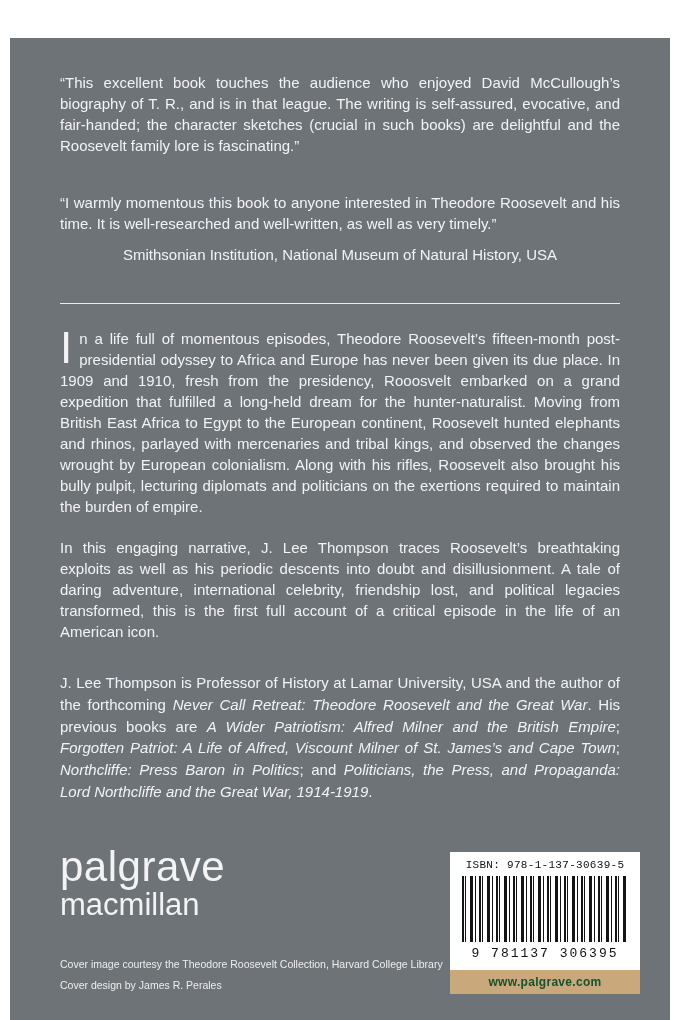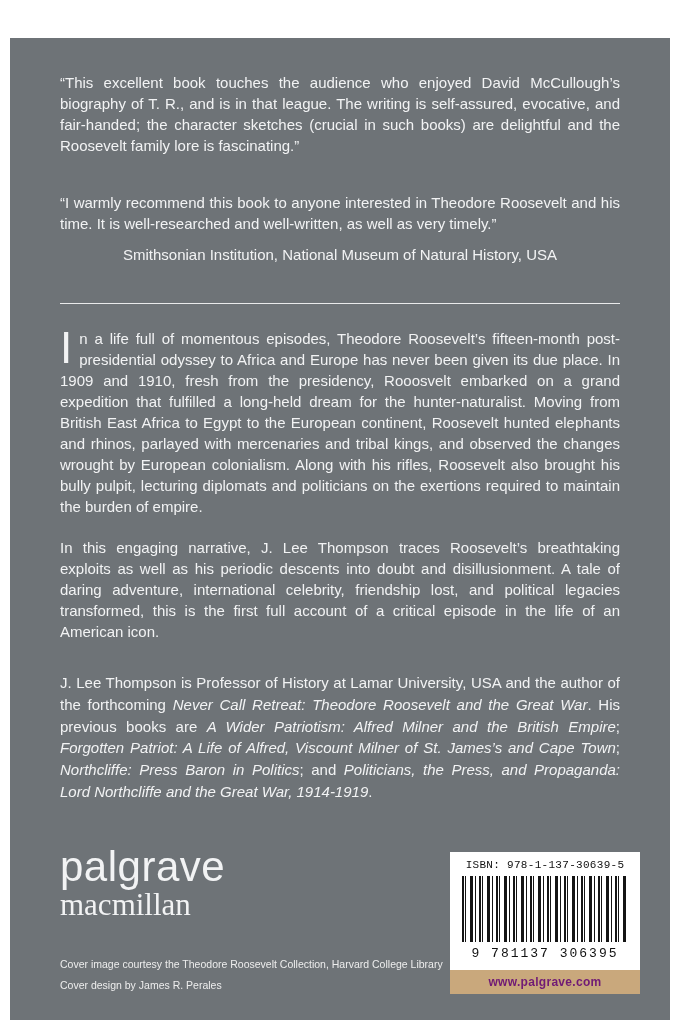"“I warmly recommend this book" p.quote-text { text: recommend -> momentous }
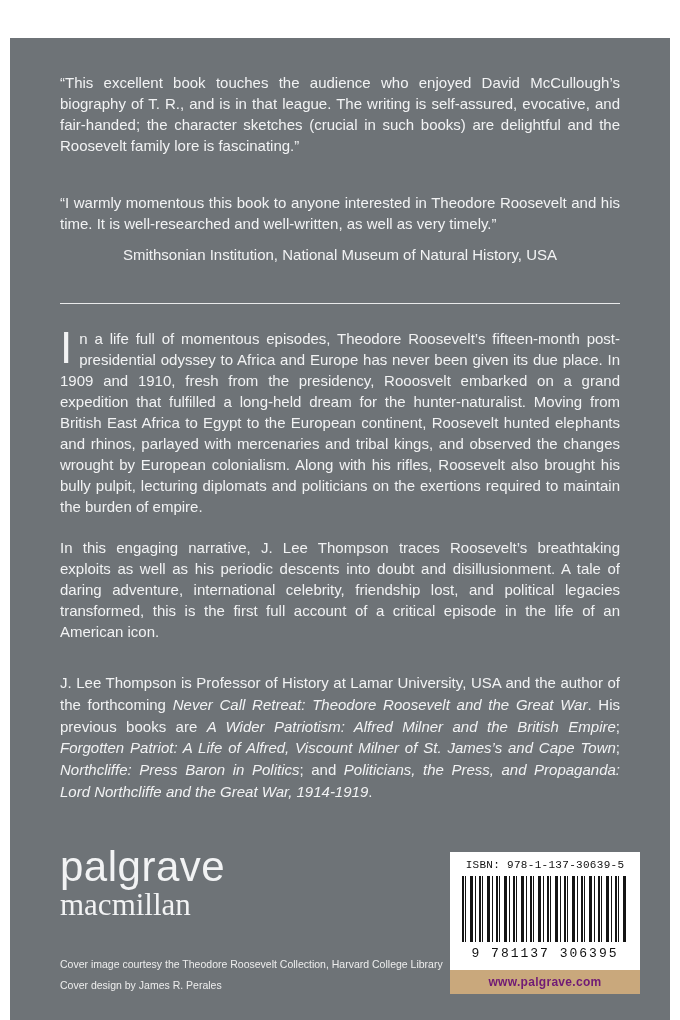"macmillan" .logo-2 { font-family: Liberation Serif, serif -> none }
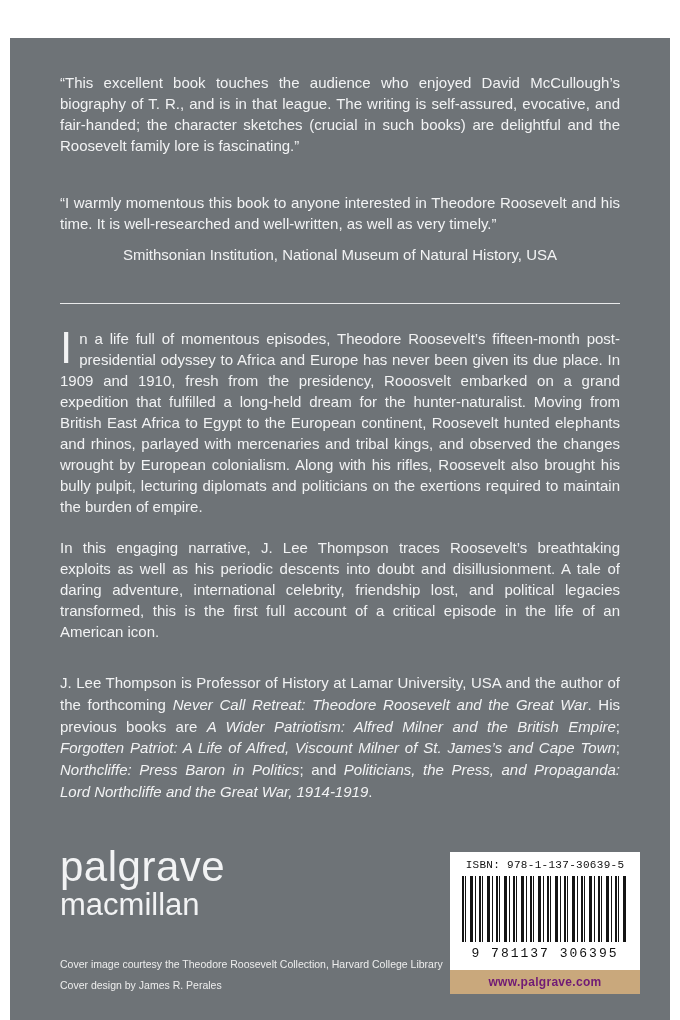"www.palgrave.com" .web-strip span { color: #701a75 -> #14532d }
